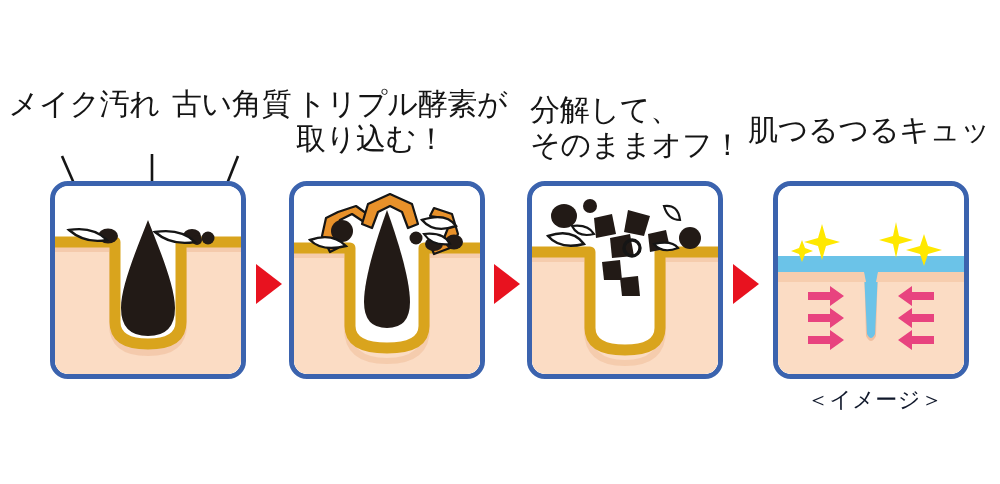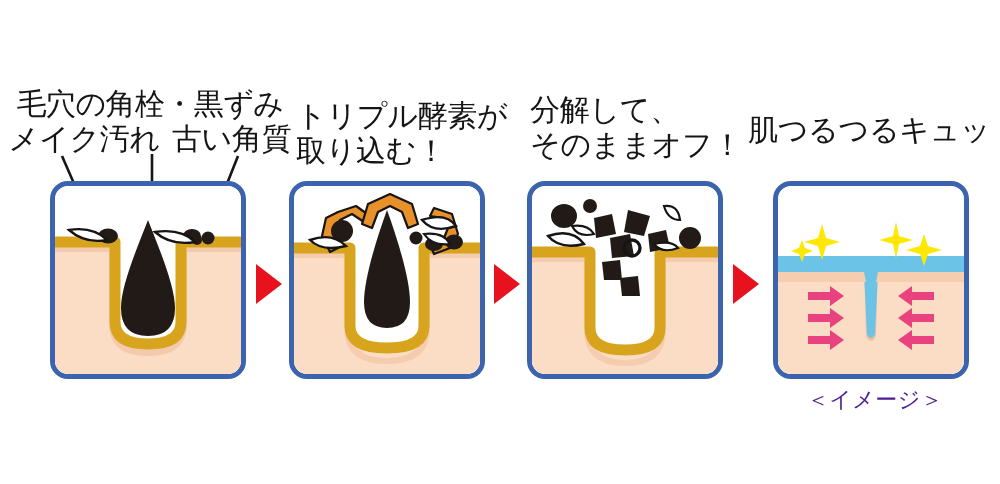"毛穴の角栓・黒ずみ" span.line { html: <span>毛穴の角栓・黒ずみ</span> -> none }
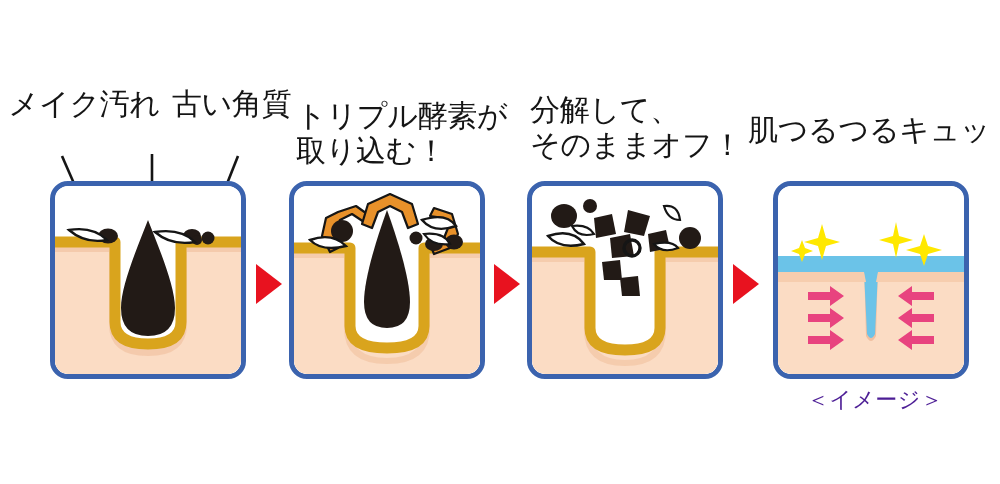"トリプル酵素が" #cap2 { margin-top: 12px -> none }
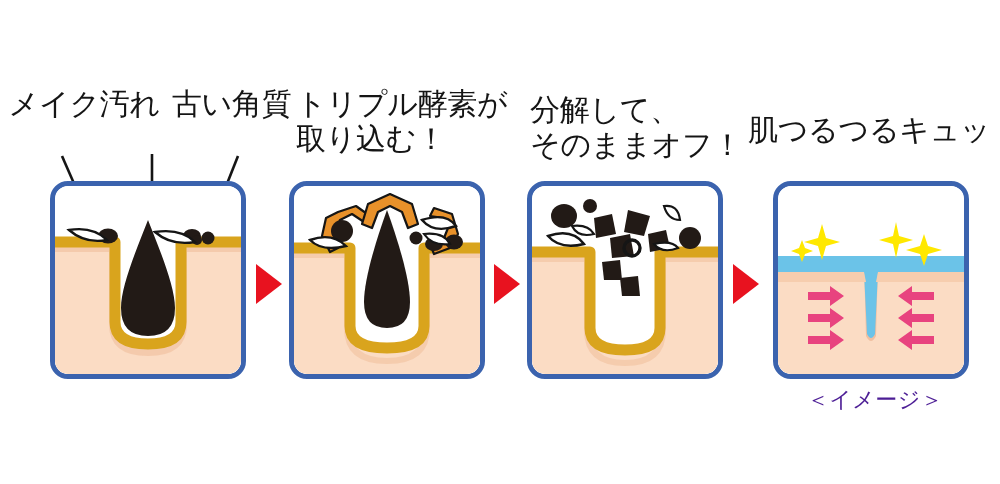"＜イメージ＞" #imagenote { color: #4c1d95 -> #0f172a }
